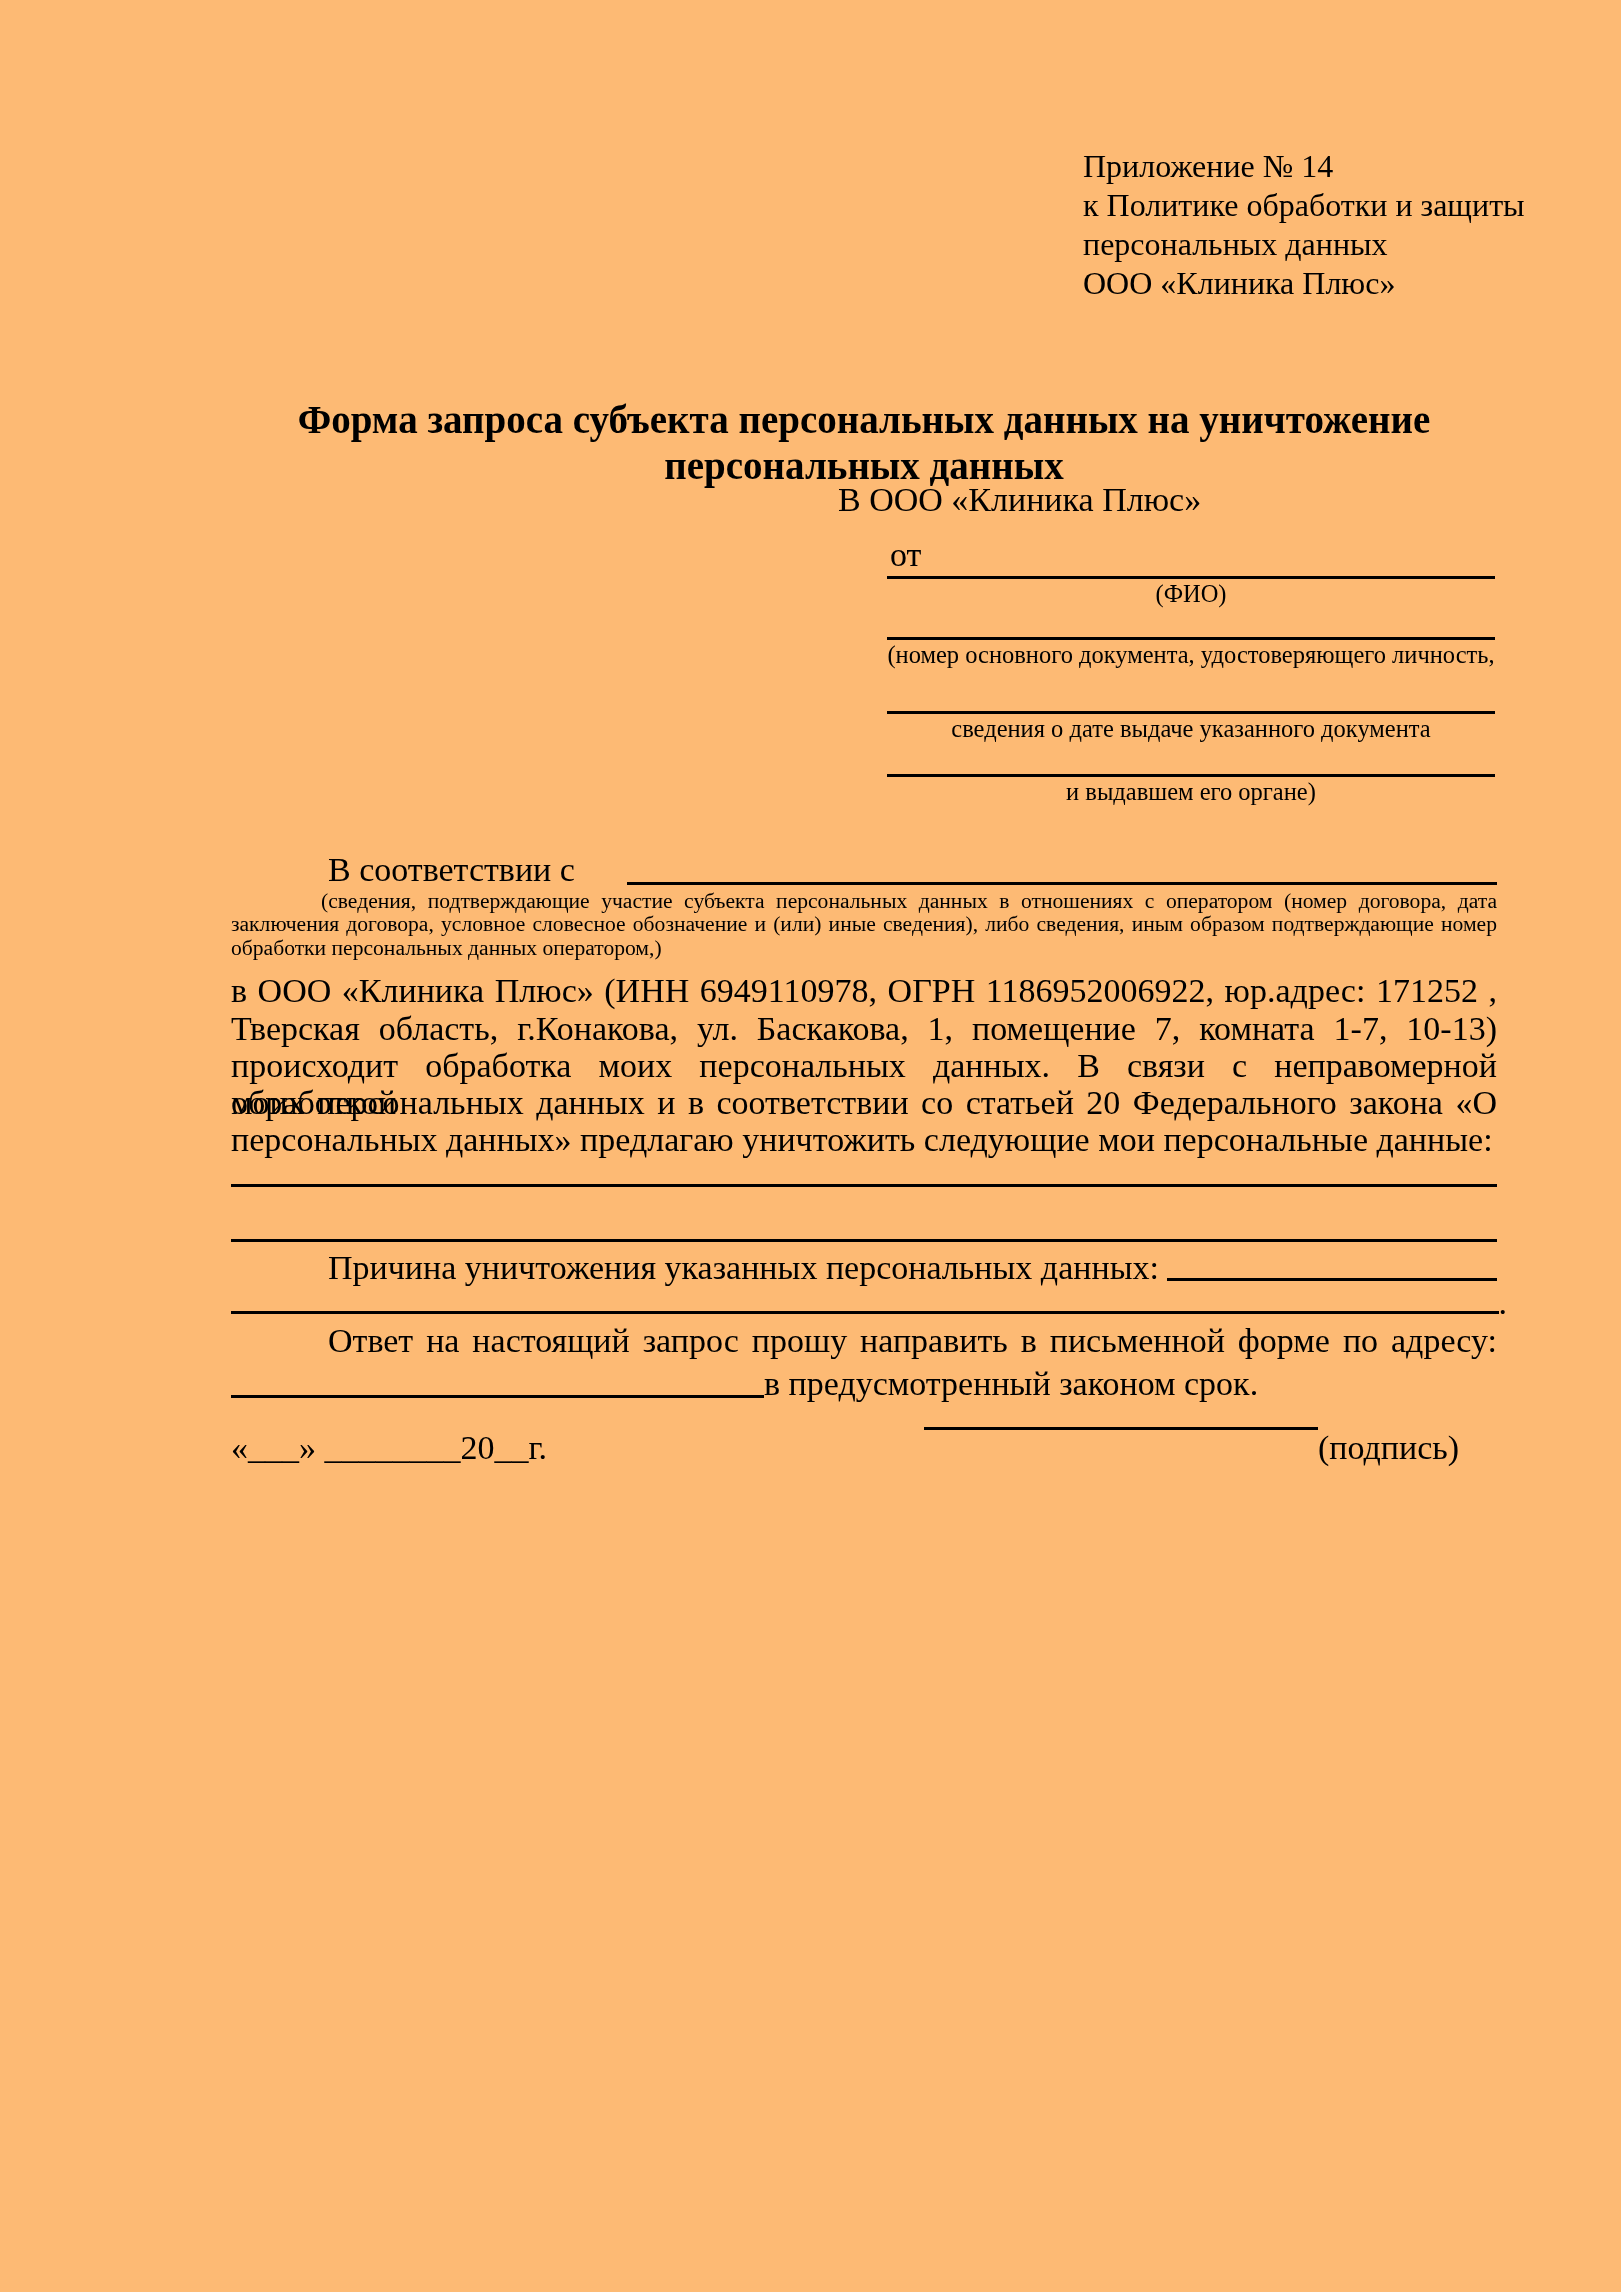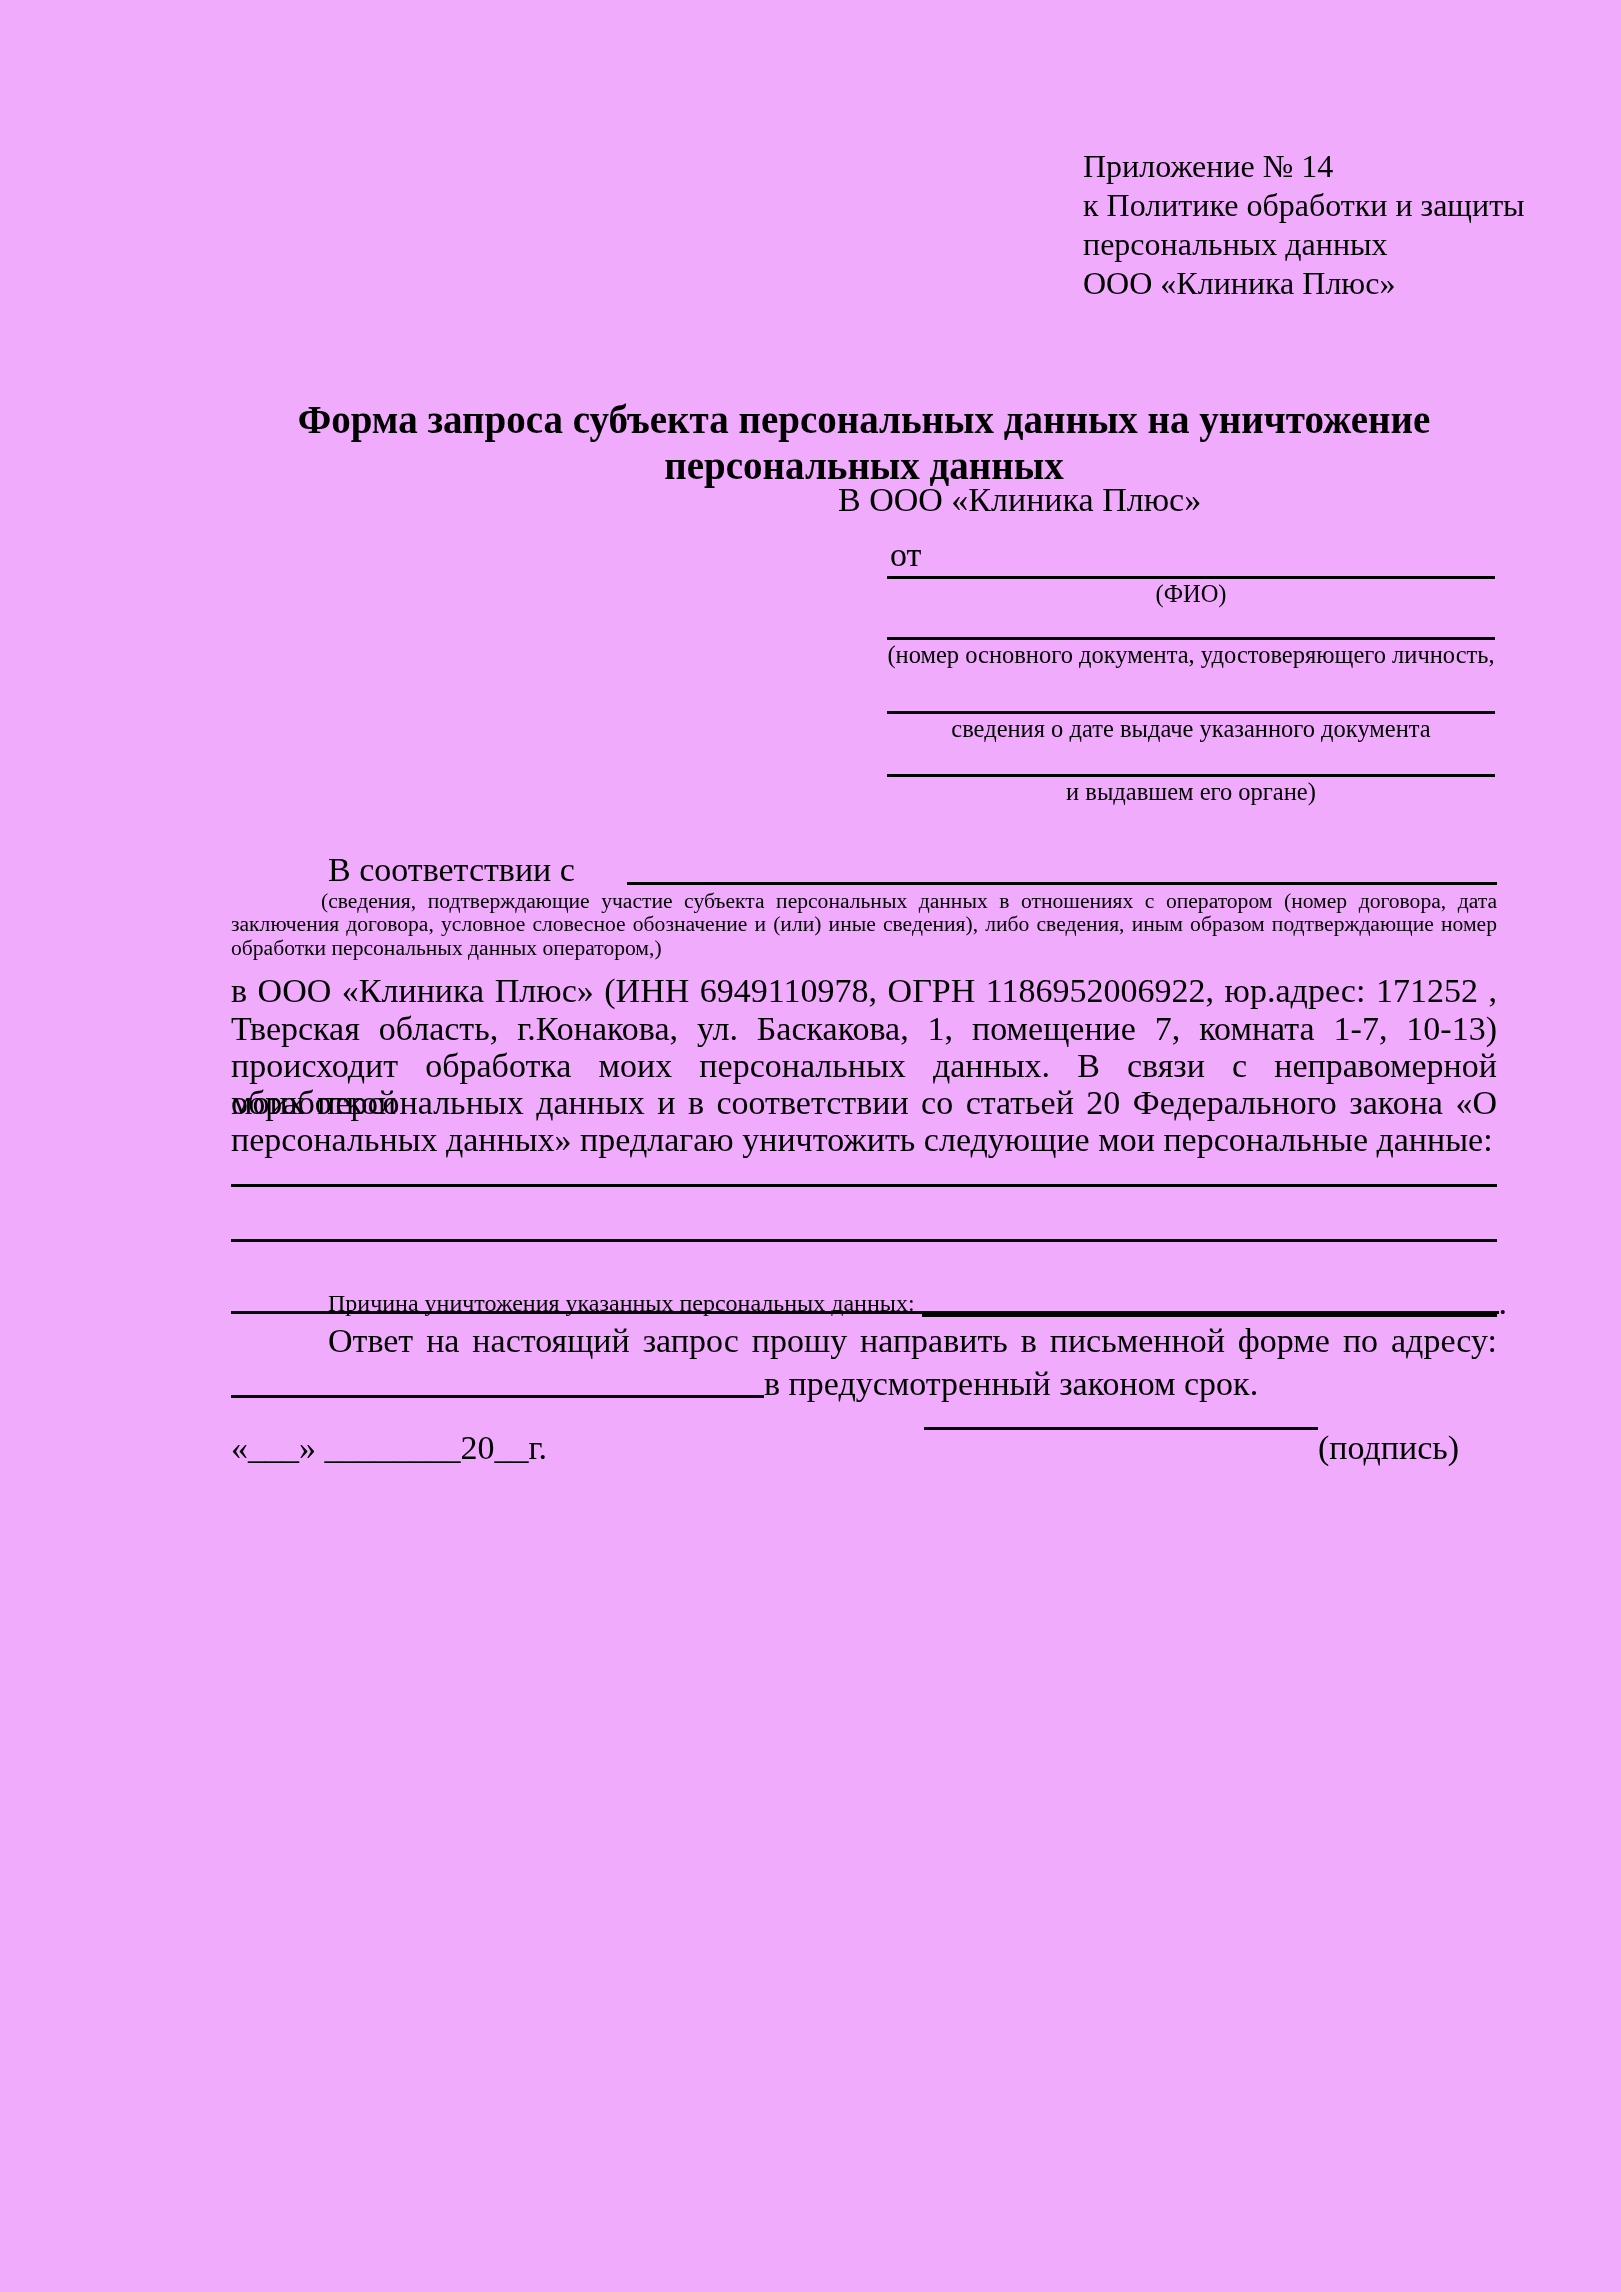"Приложение № 14" .page { background: #f0abfc -> #fdba74 }
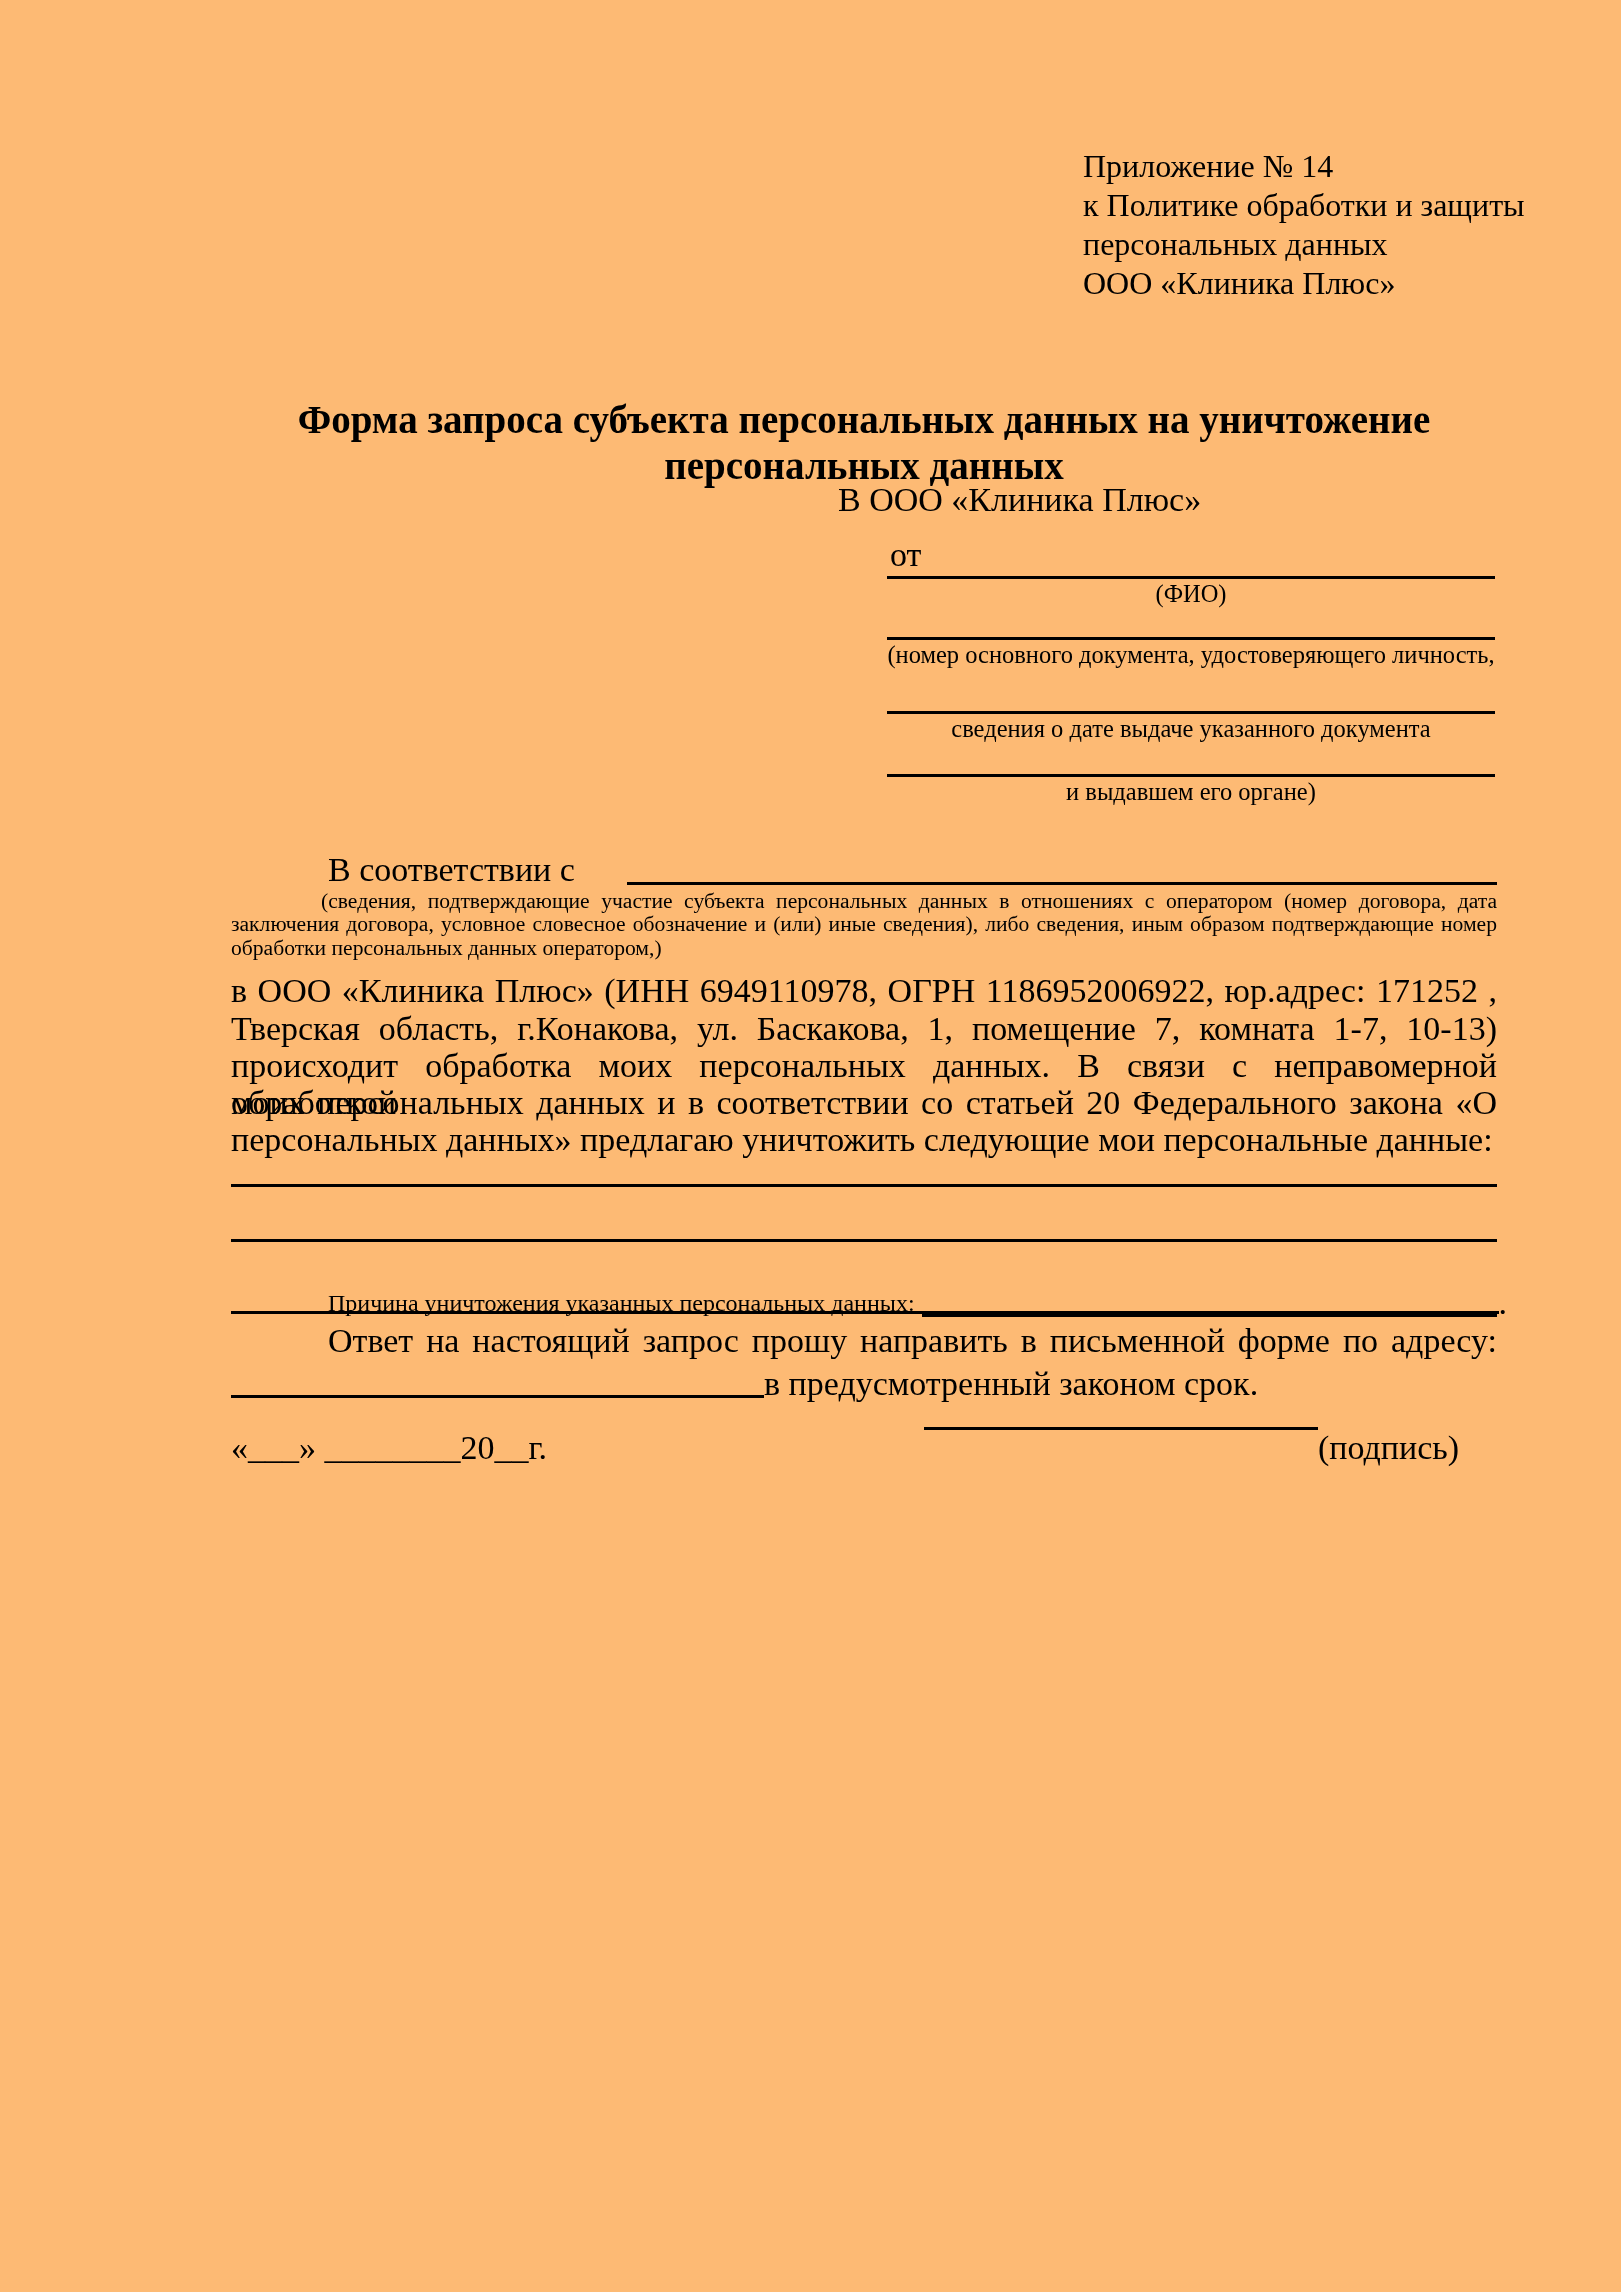"Причина уничтожения указанных" .reason-row { font-size: 24px -> 34px; margin-top: 36px -> none }
